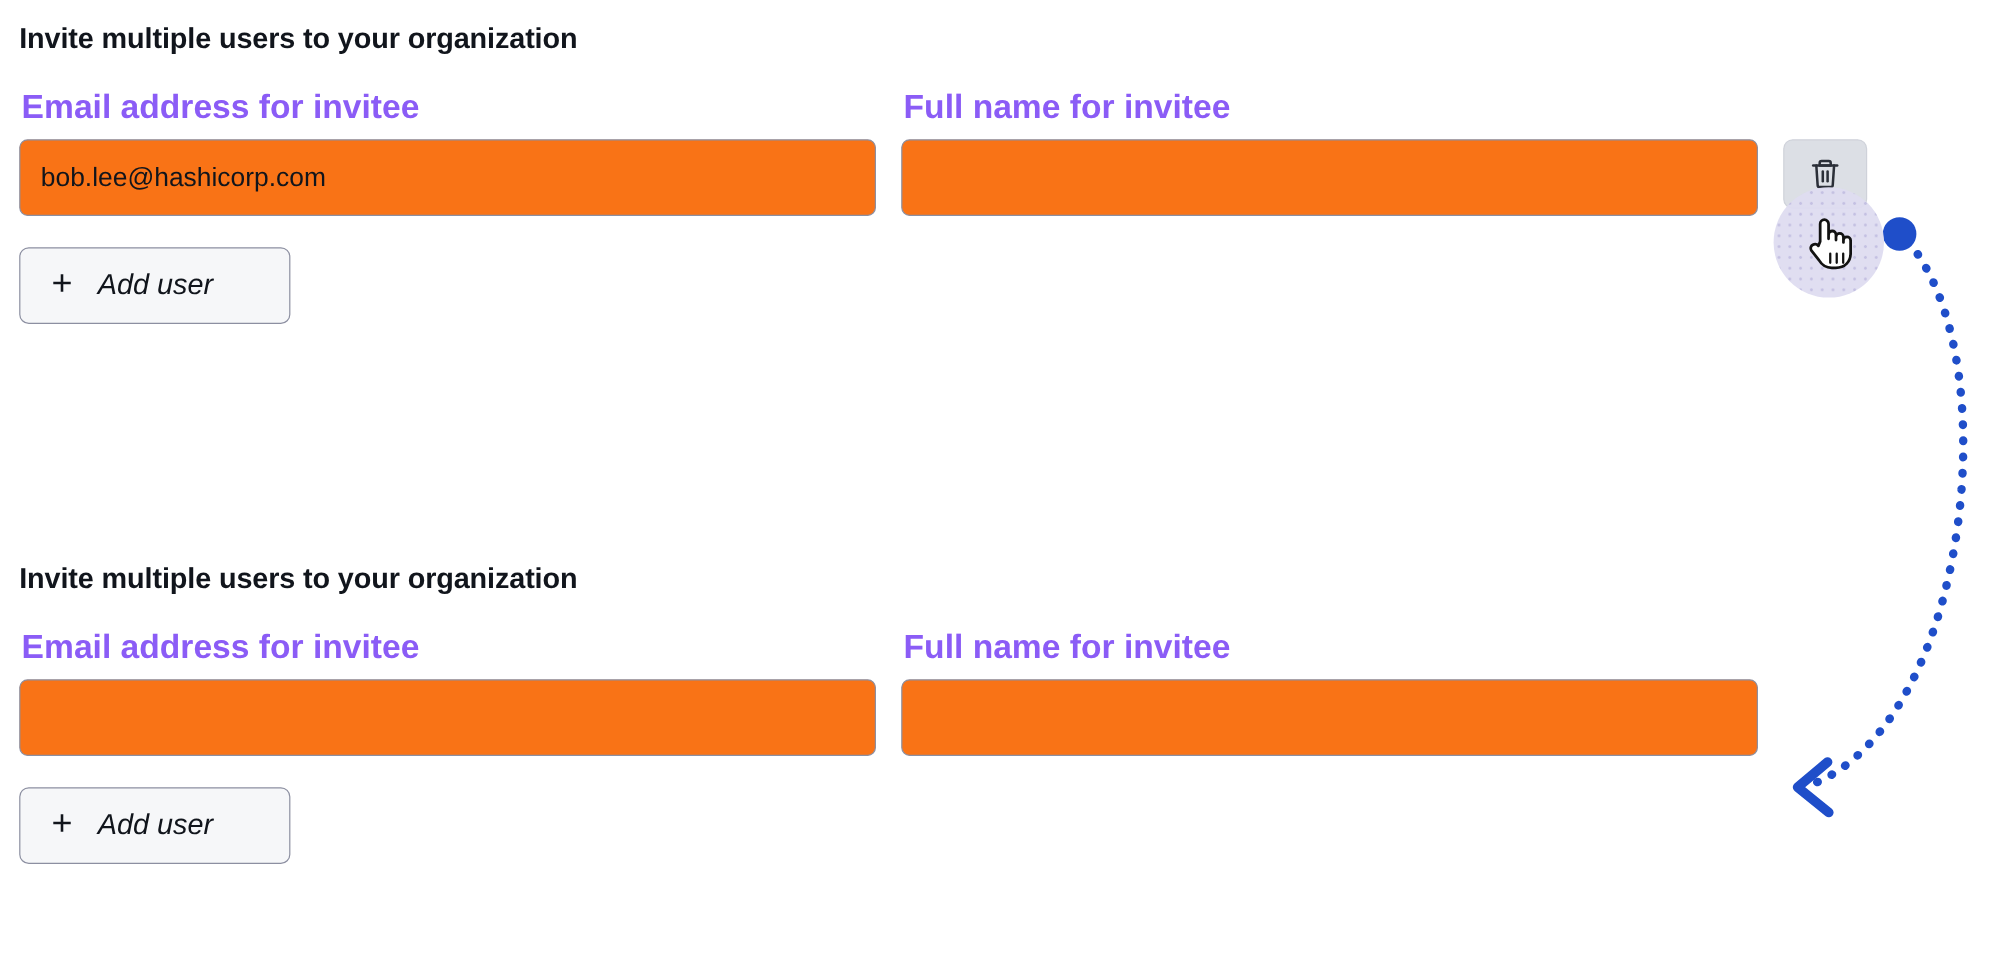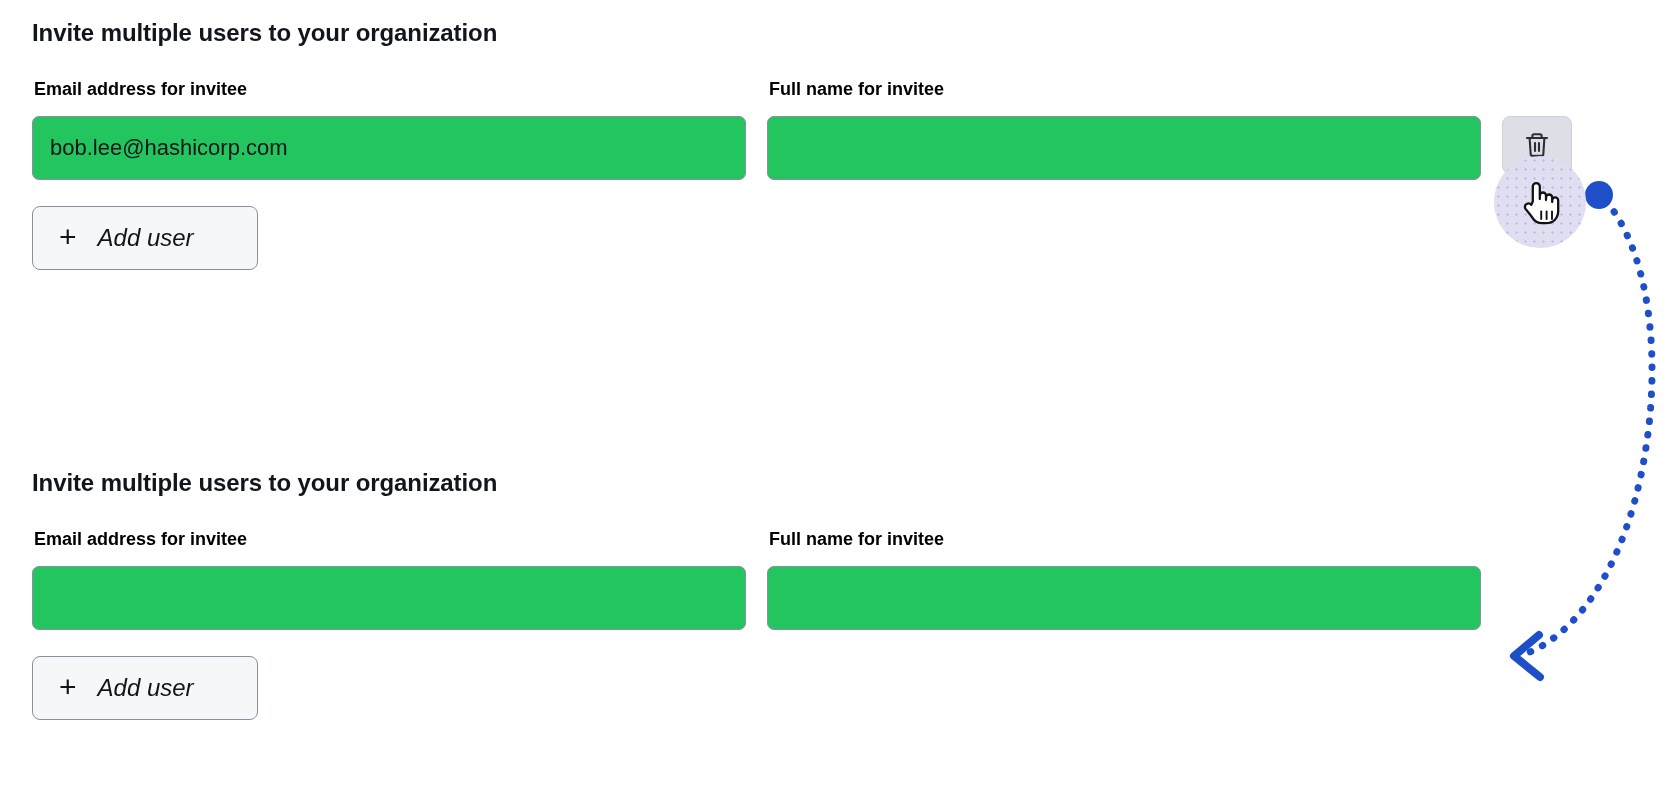"Invite multiple users to your" .stage { margin-left: 16px -> none }
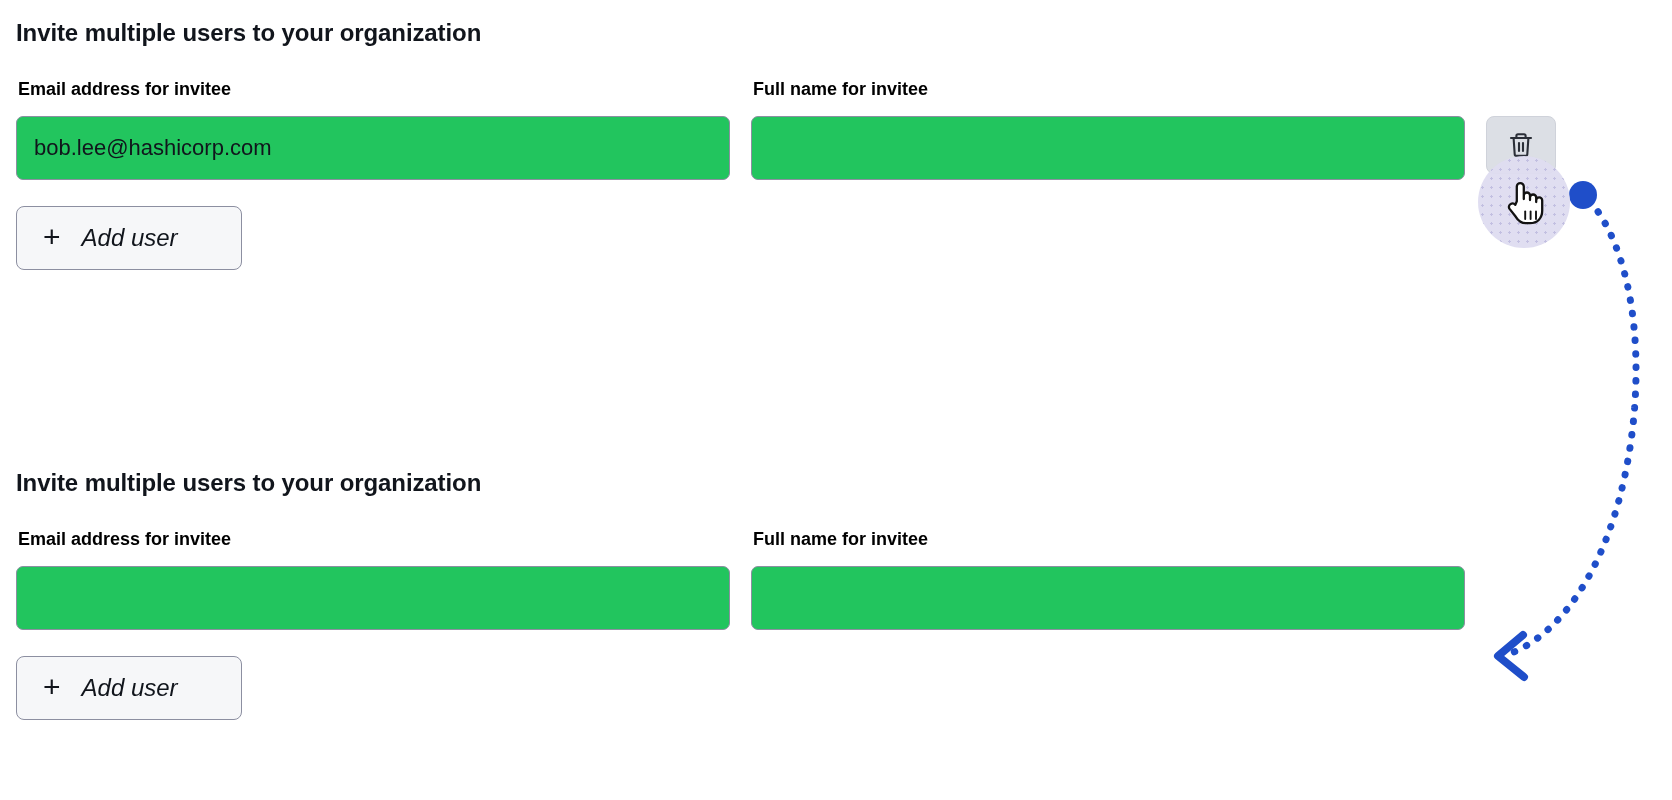"Email address for invitee" .field-label { color: #000000 -> #8b5cf6; font-size: 18px -> 28px }
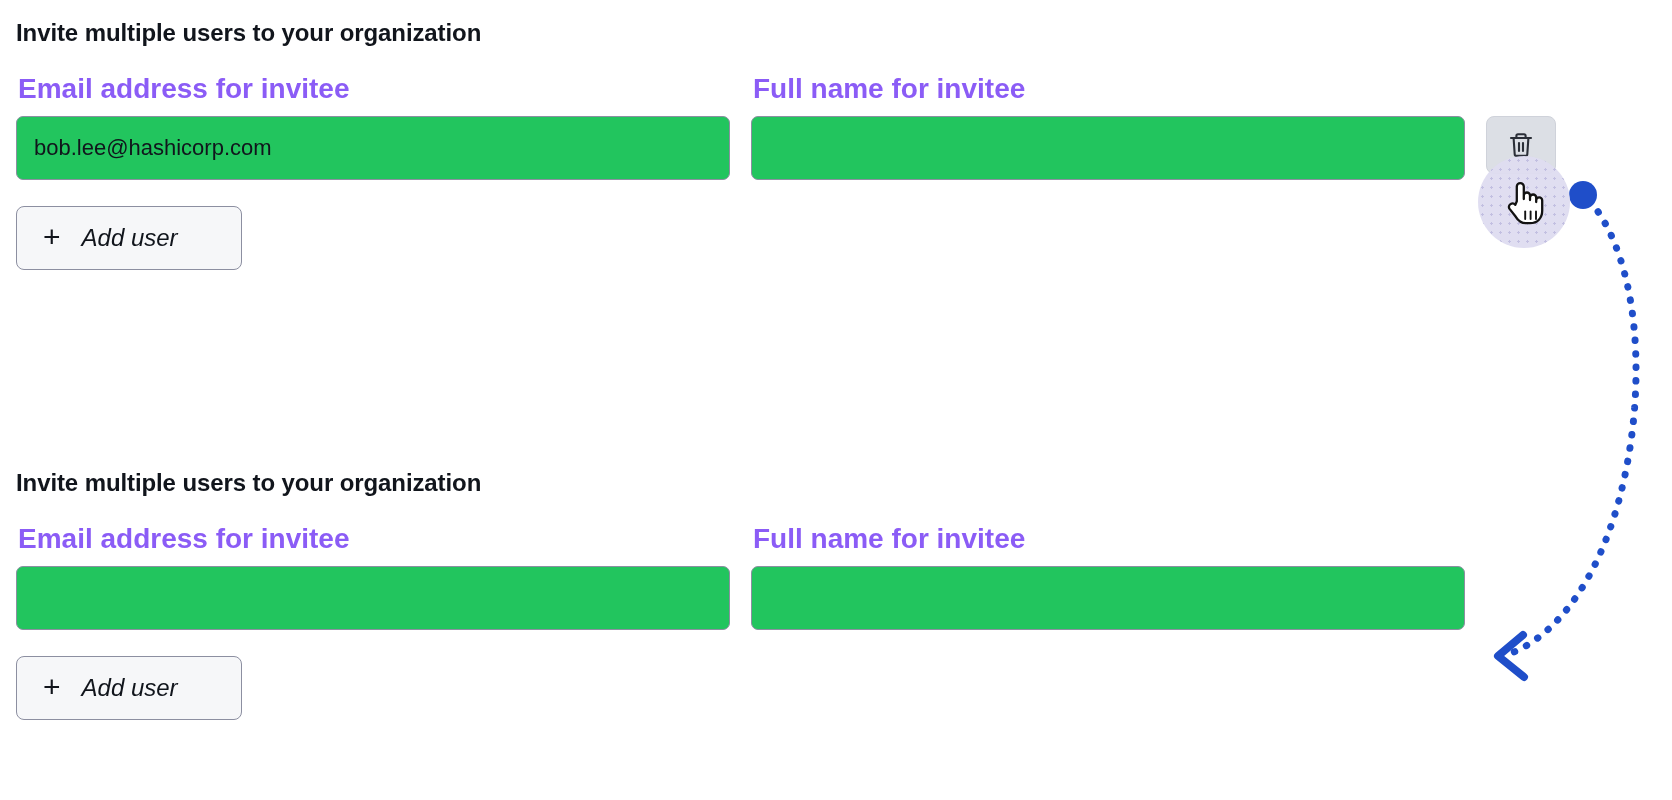"bob.lee@hashicorp.com" .text-input { background: #22c55e -> #f97316 }
